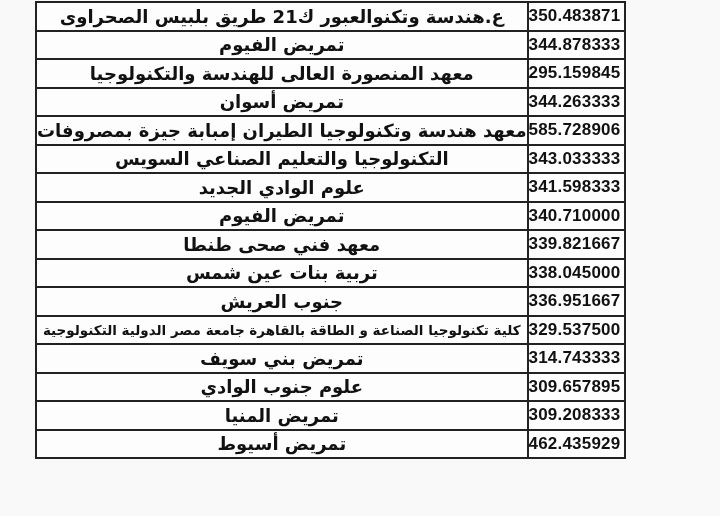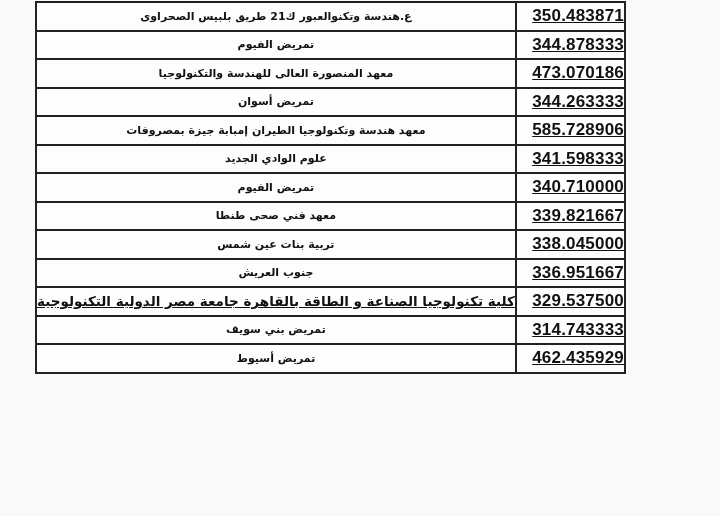"ع.هندسة وتكنوالعبور ك21 طريق بلبيس" td.name { font-size: 11px -> 18px }
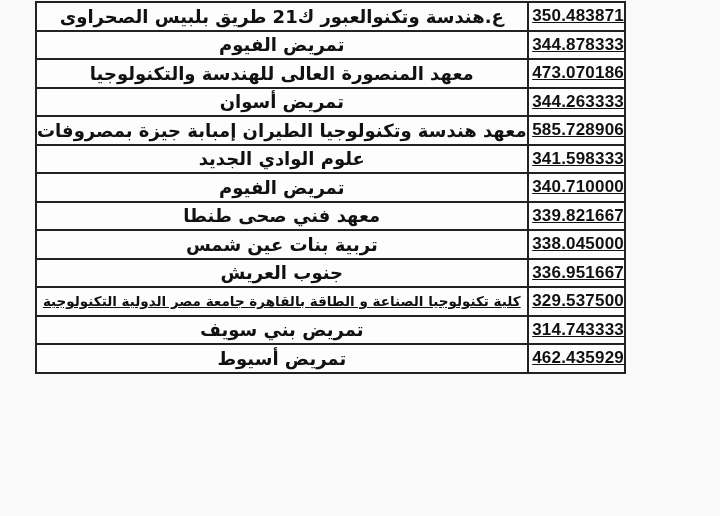"350.483871" td.score { text-align: right -> left; text-decoration: underline -> none }
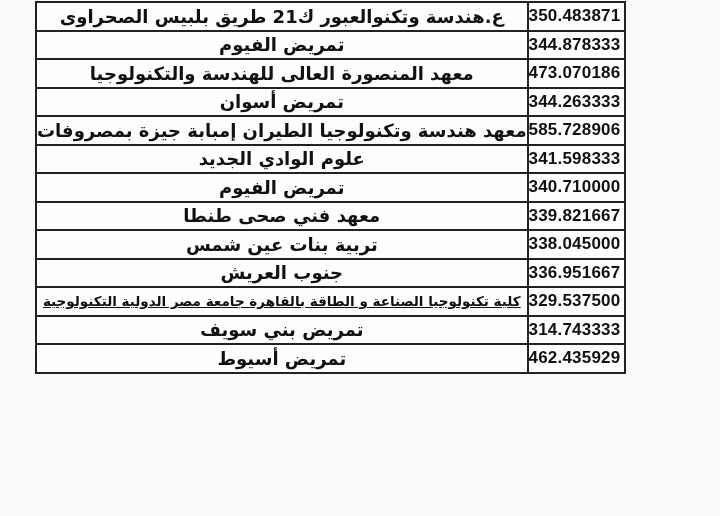"473.070186" td.score { text: 473.070186 -> 295.159845 }
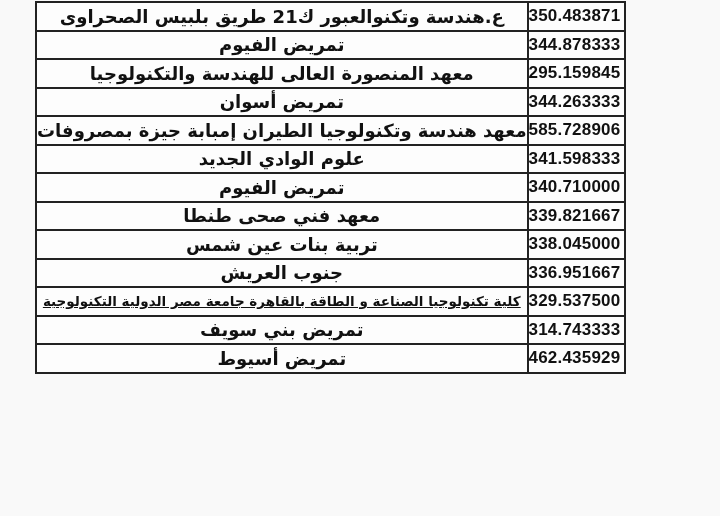"التكنولوجيا والتعليم الصناعي السويس" tr { html: none -> <tr> <td>التكنولوجيا والتعليم الصناعي السويس</td> <td>343.033333</td> </tr> }
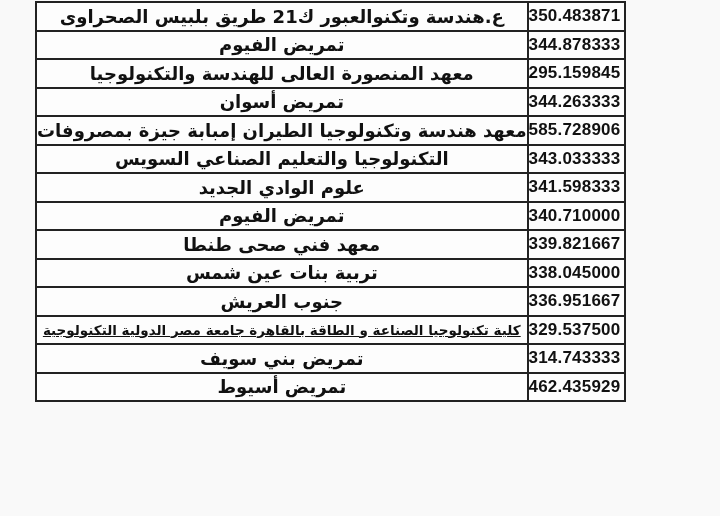"كلية تكنولوجيا الصناعة و الطاقة" td.name { text-decoration: underline -> none }
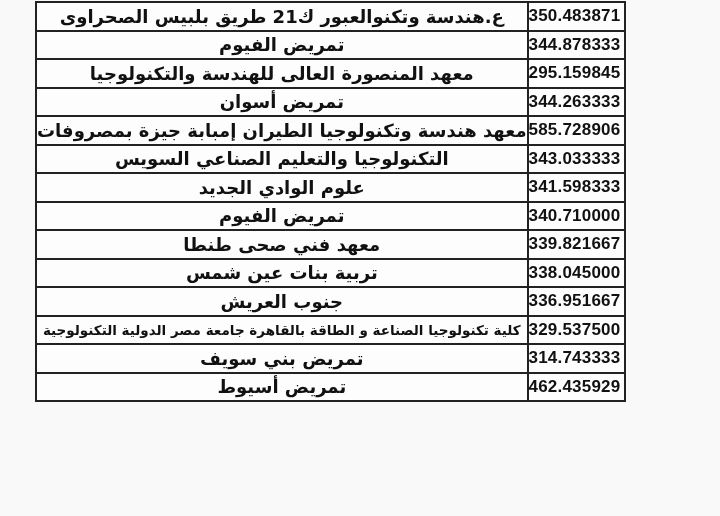"علوم جنوب الوادي" tr { html: none -> <tr> <td>علوم جنوب الوادي</td> <td>309.657895</td> </tr> }
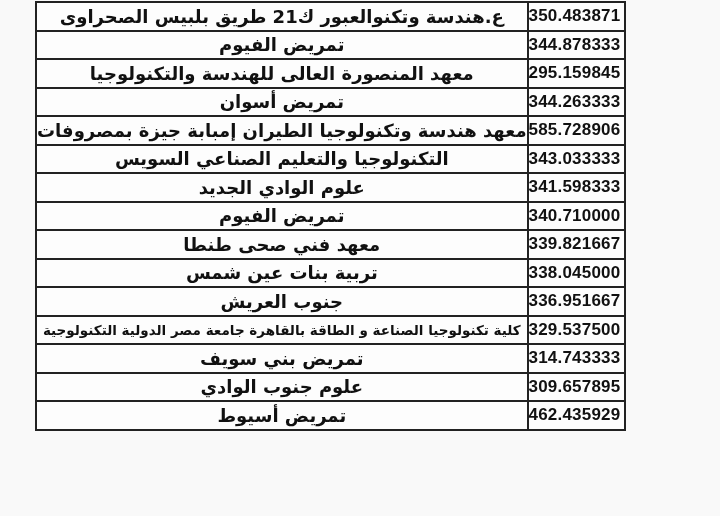"تمريض المنيا" tr { html: none -> <tr> <td>تمريض المنيا</td> <td>309.208333</td> </tr> }
